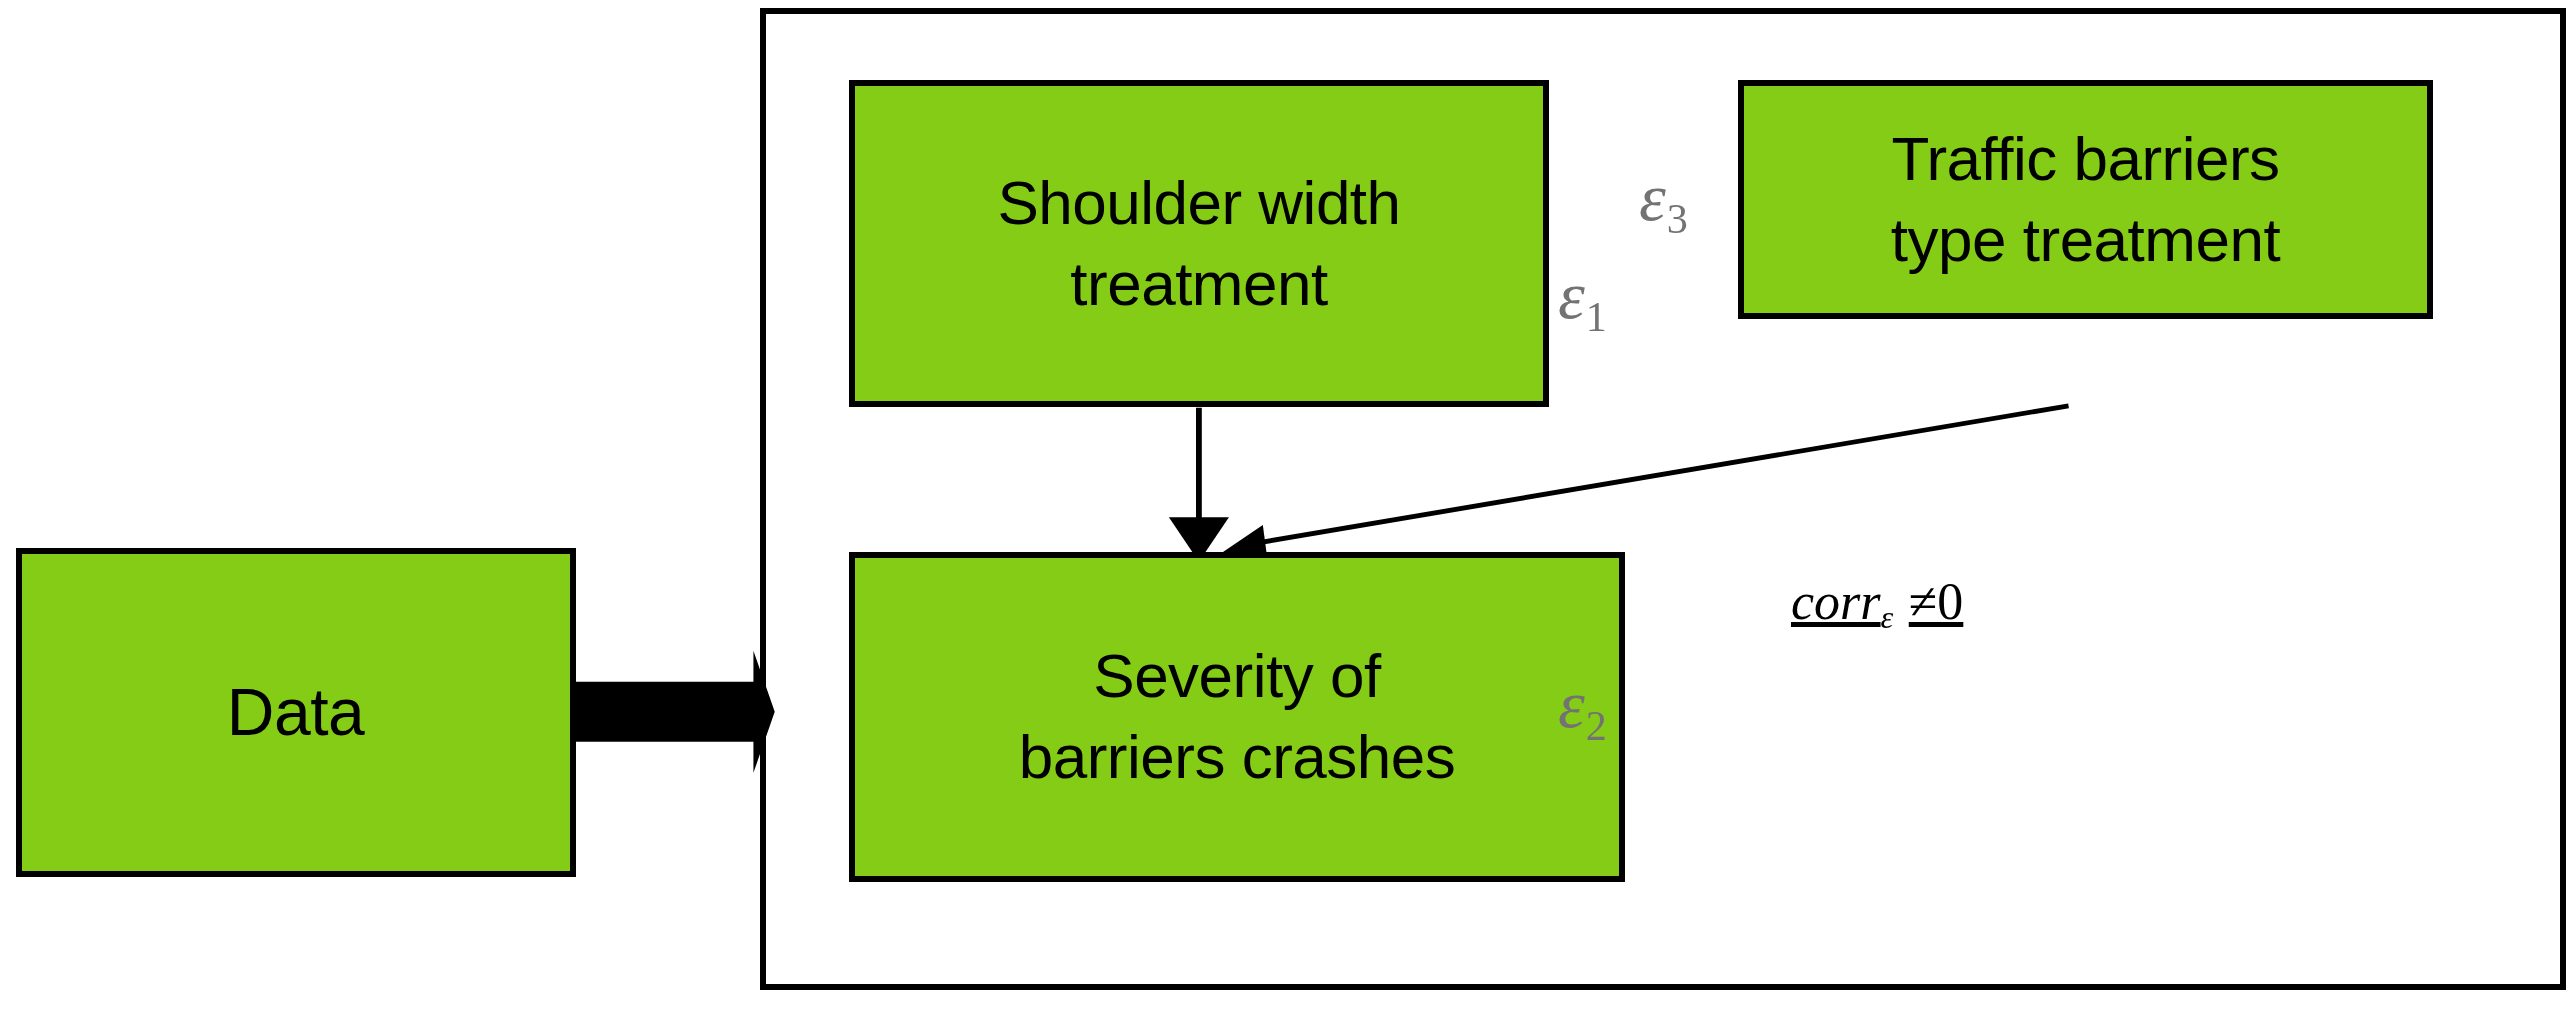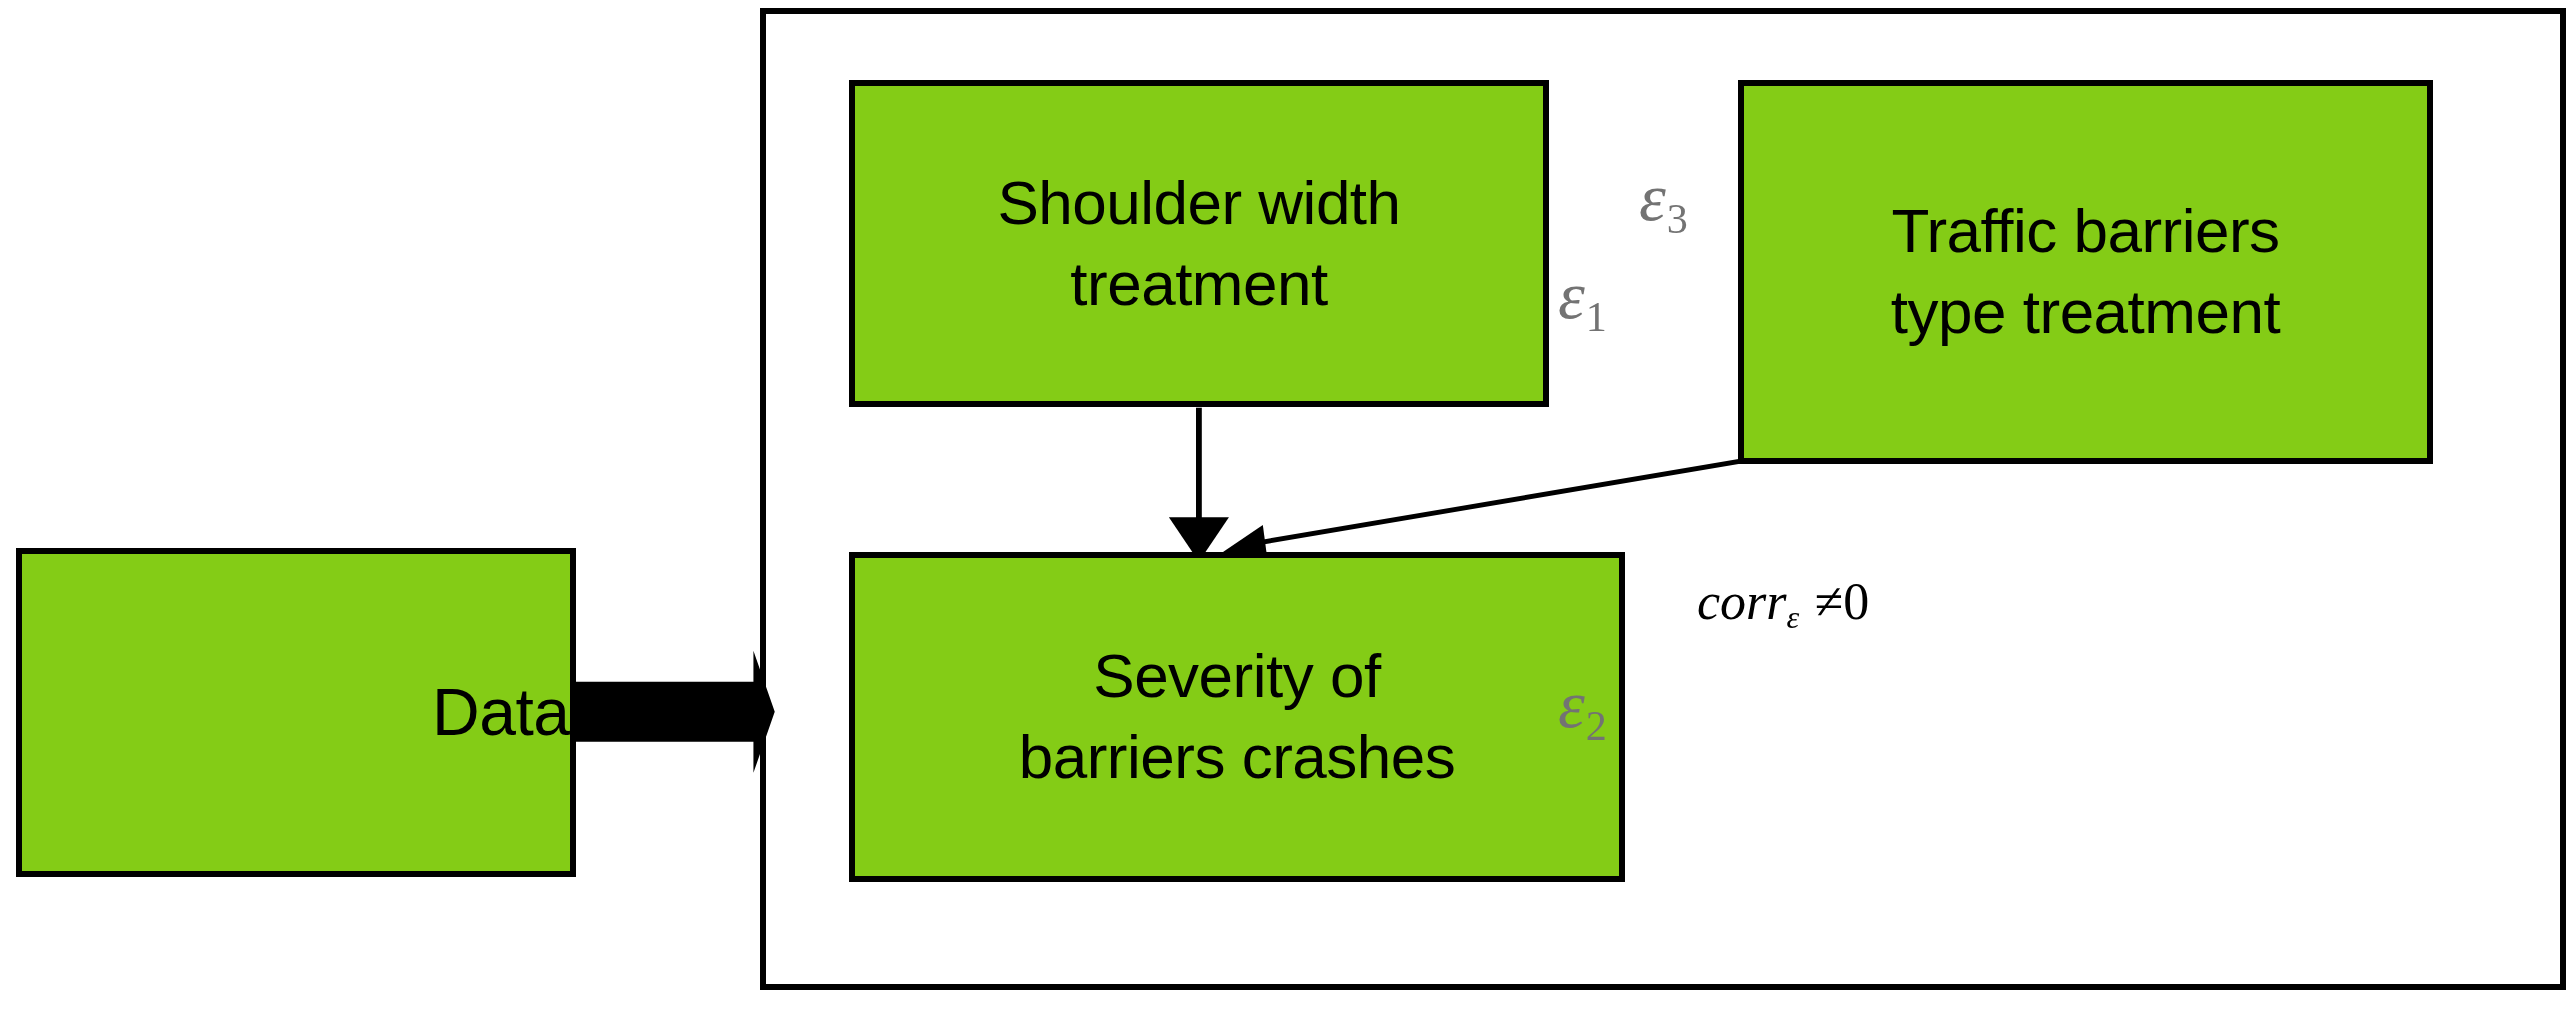"Traffic barriers" #traffic-node { height: 384px -> 239px }
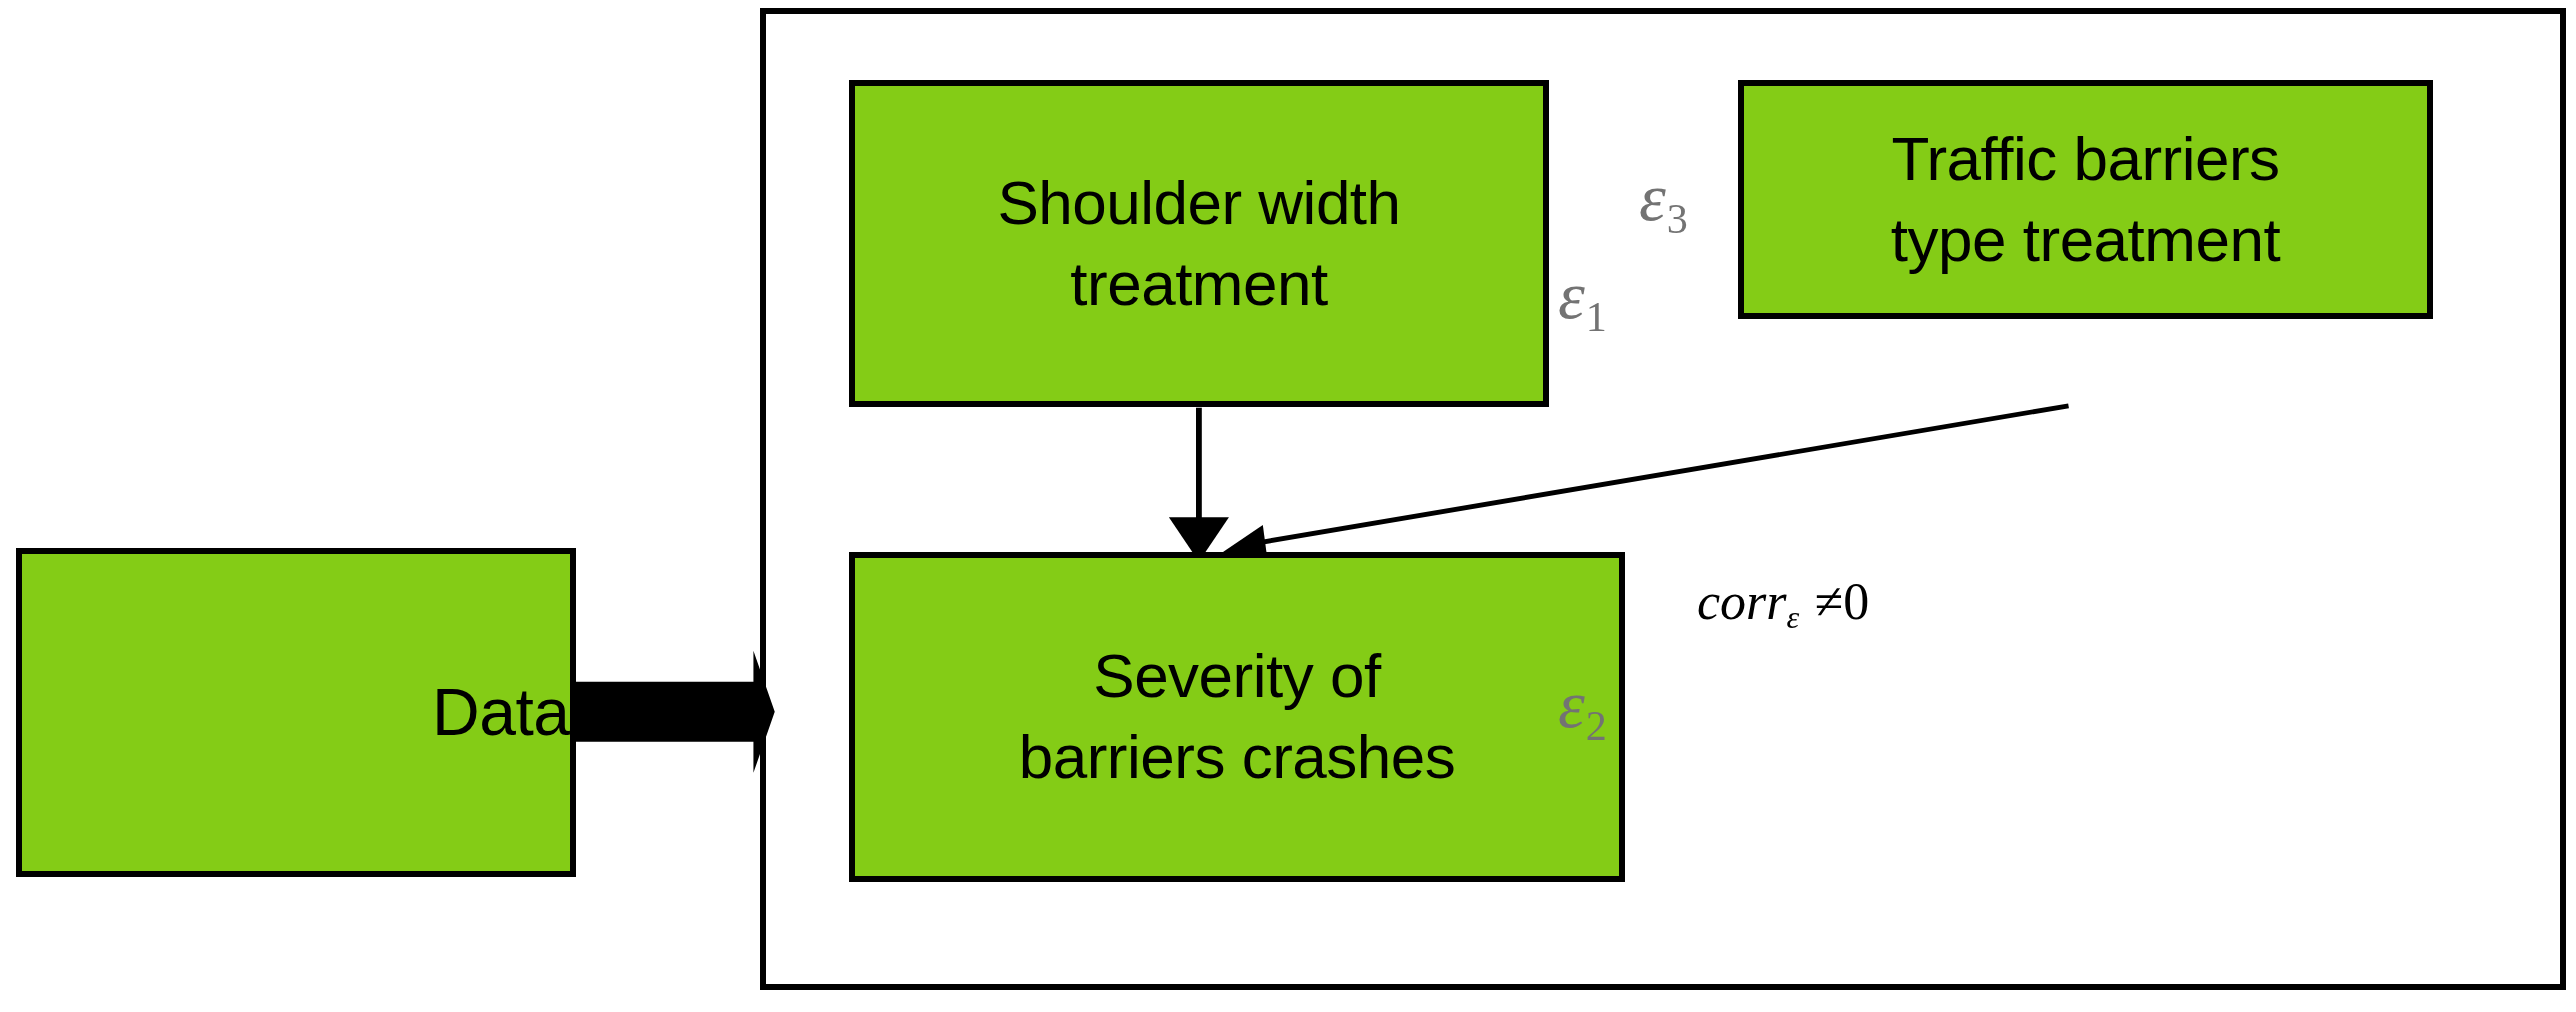"corrε ≠0" #corr-annotation { left: 1697px -> 1791px; text-decoration: none -> underline }
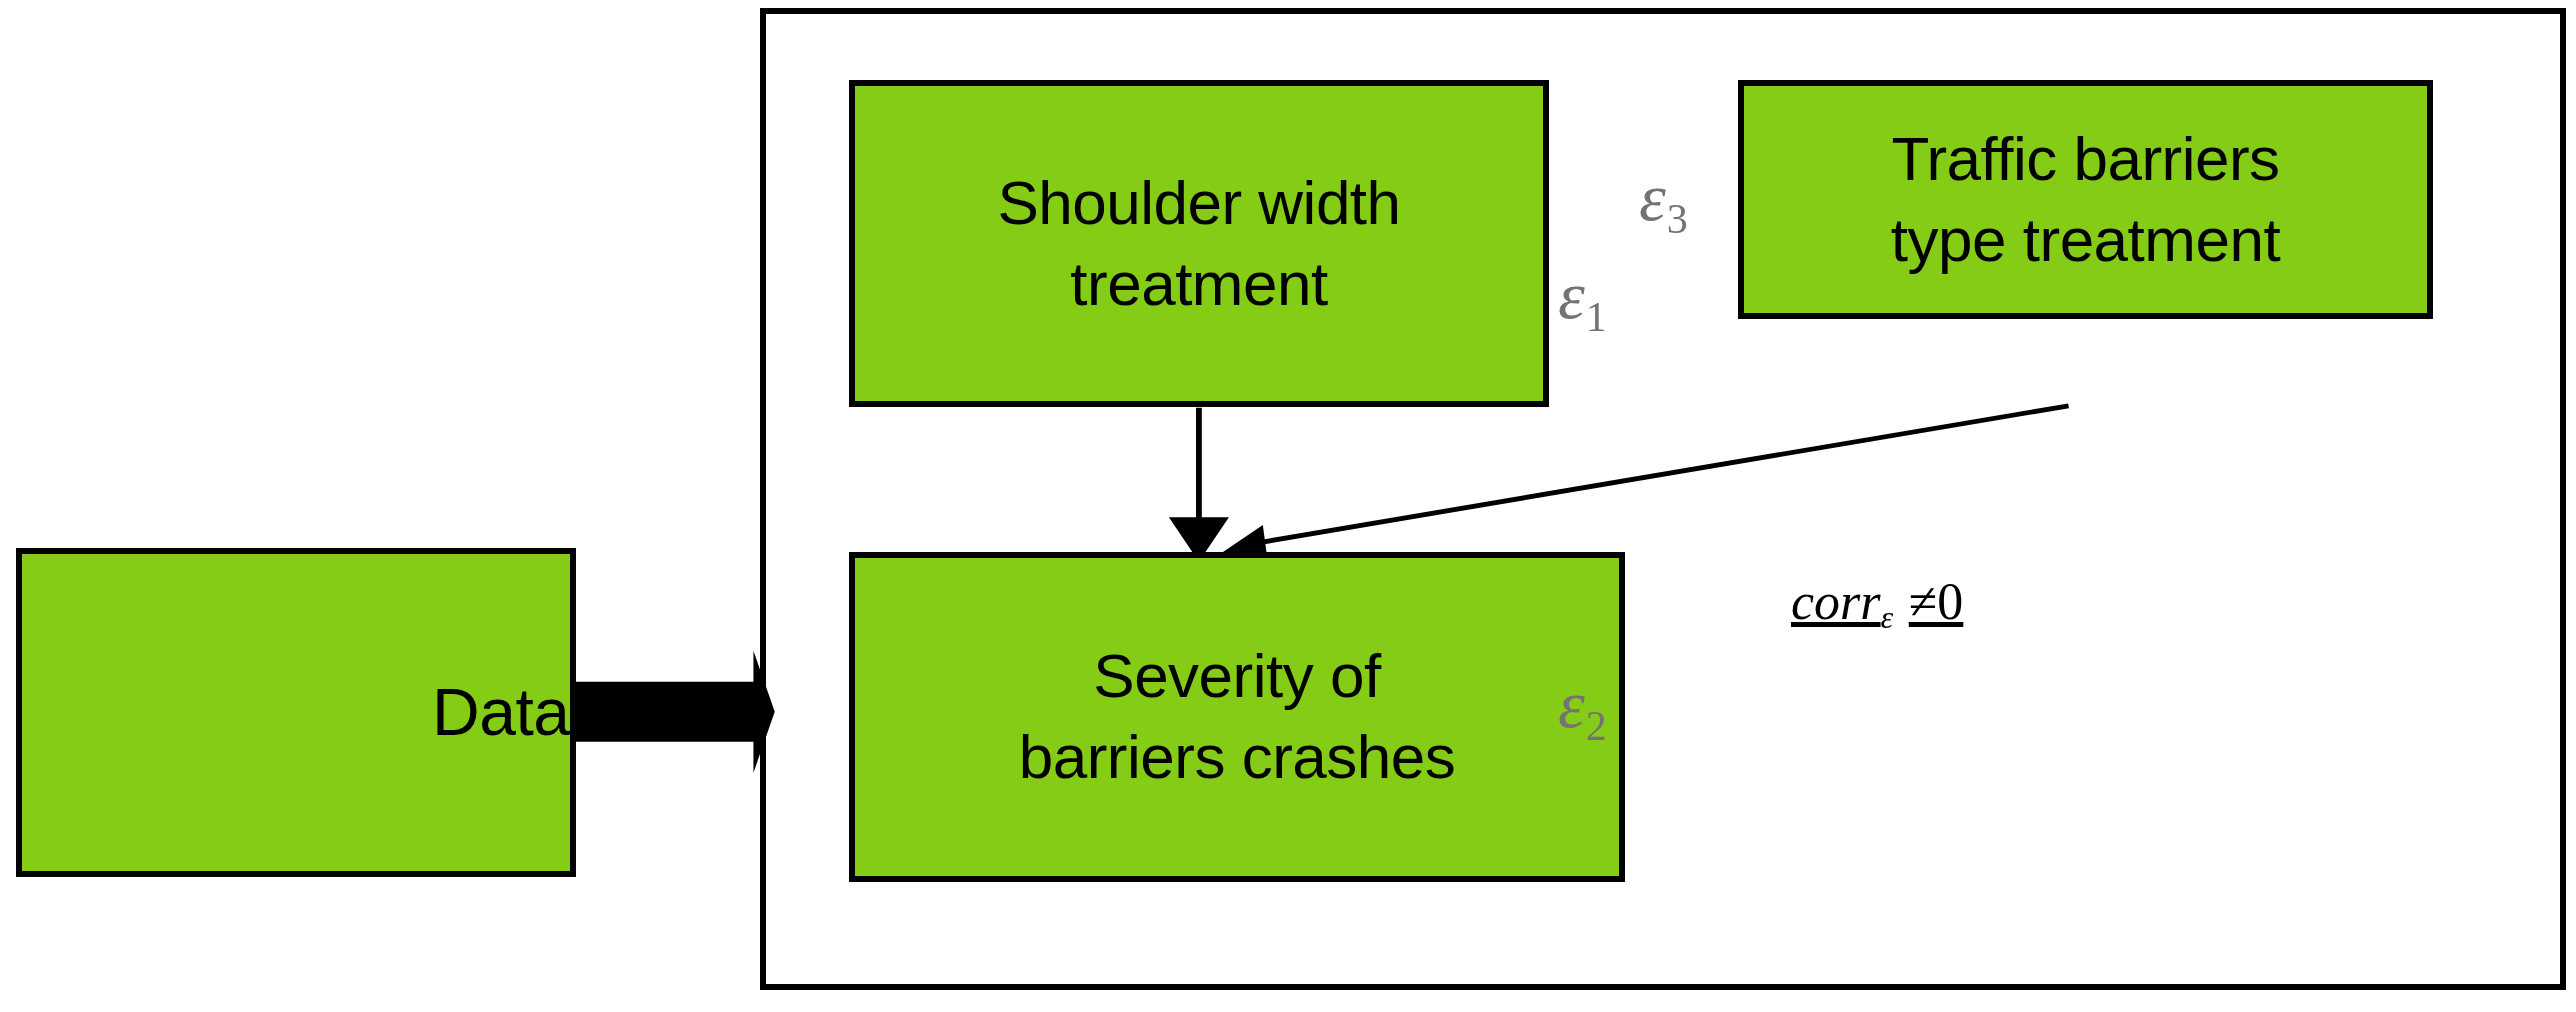"Data" #data-node { justify-content: flex-end -> none }
